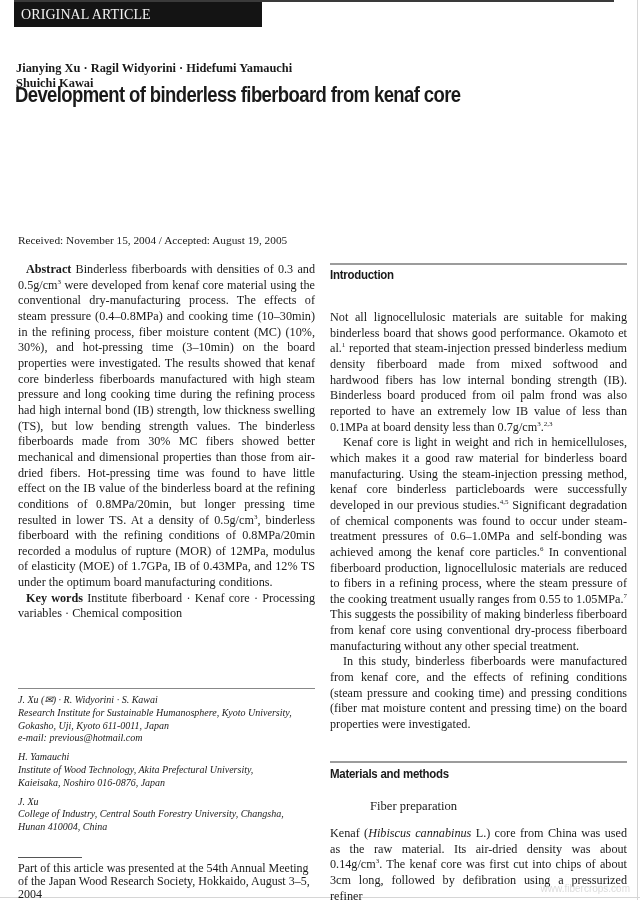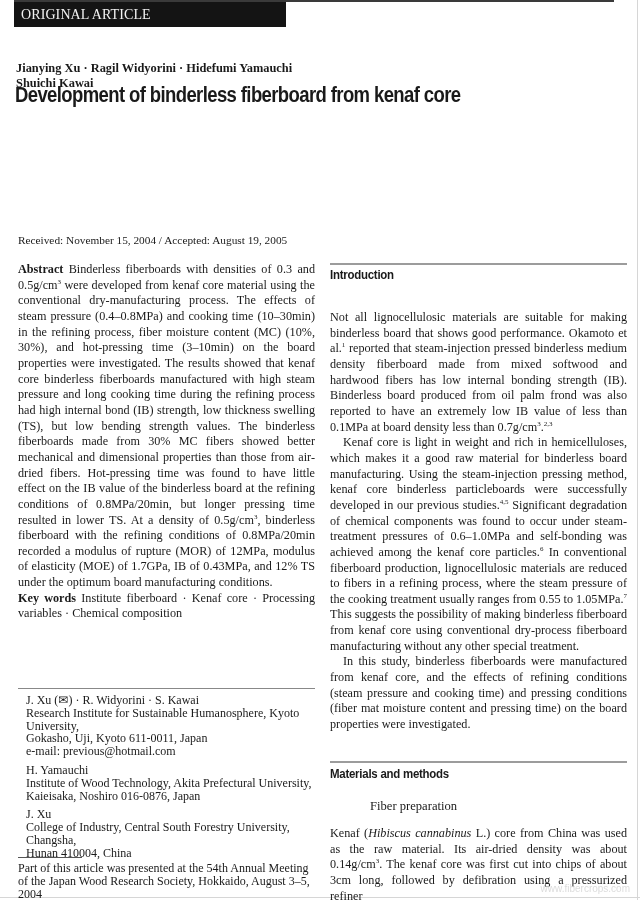"ORIGINAL ARTICLE" .section-label { width: 272px -> 248px }
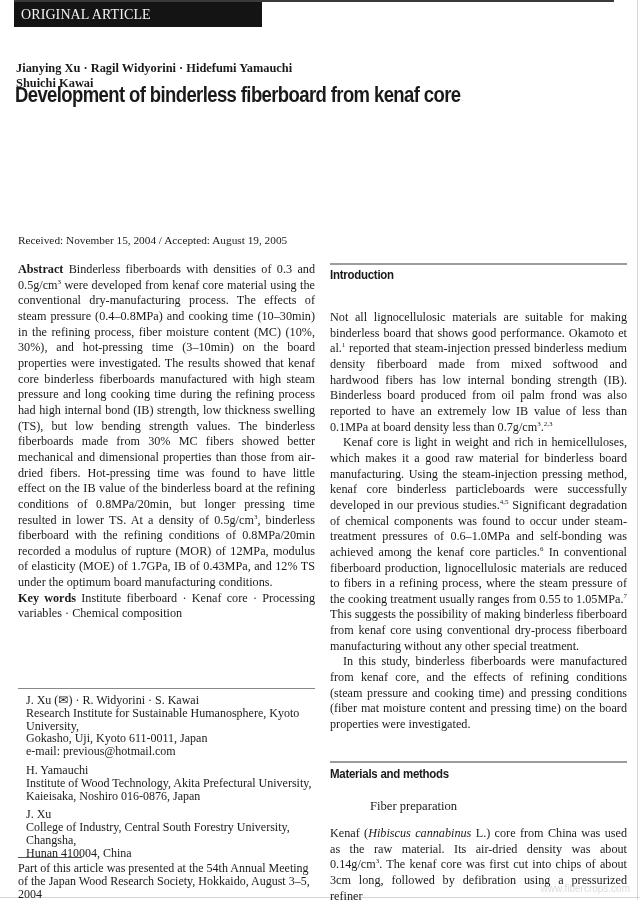"Abstract" .kw-head, .abs-head { margin-left: none -> 8px }
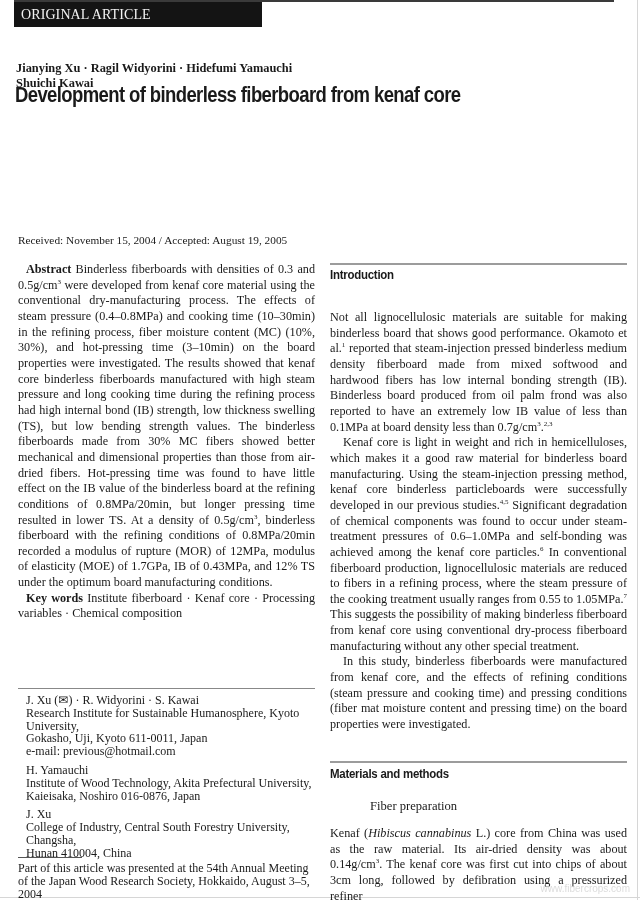"J. Xu (✉) · R." .addr { font-size: 12px -> 10px; font-style: none -> italic; margin: 0 0 6px 8px -> 0 0 6px 0 }
